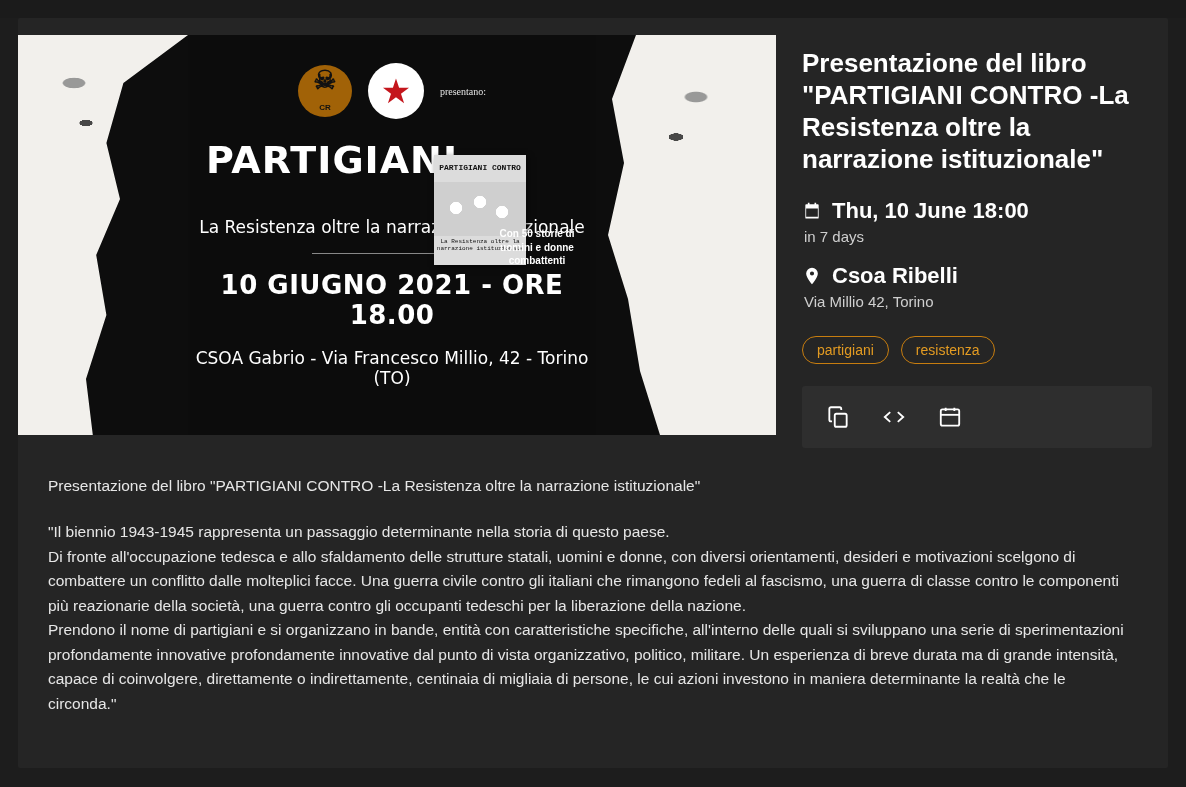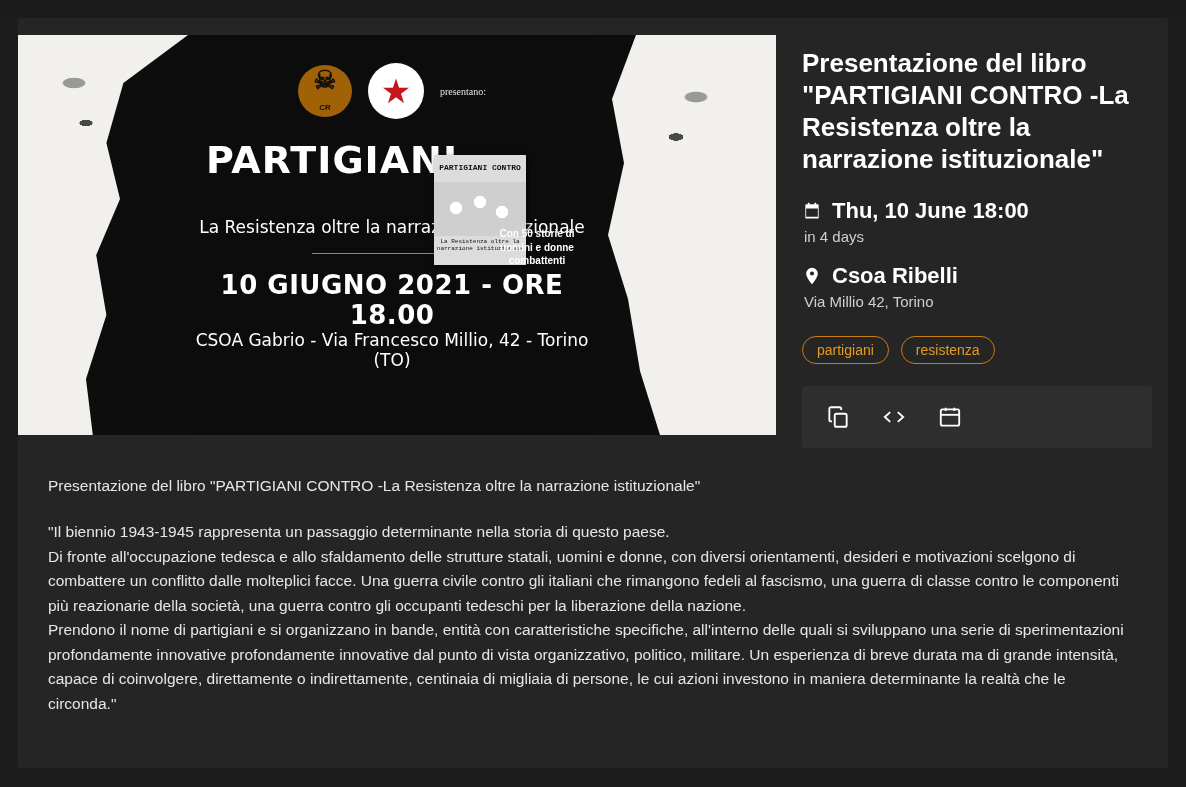"in 4 days" div.meta-sub { text: 4 -> 7 }
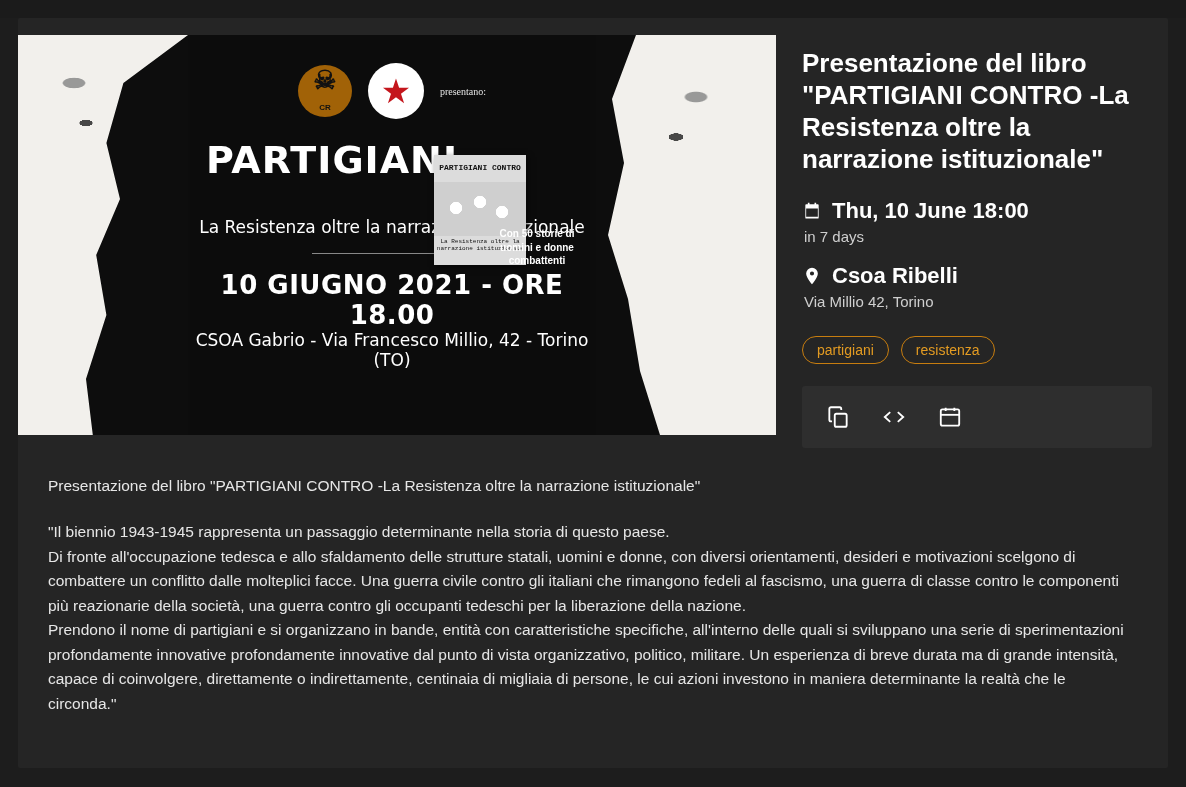"CSOA Gabrio - Via Francesco" .poster-place { margin-top: none -> 18px }
